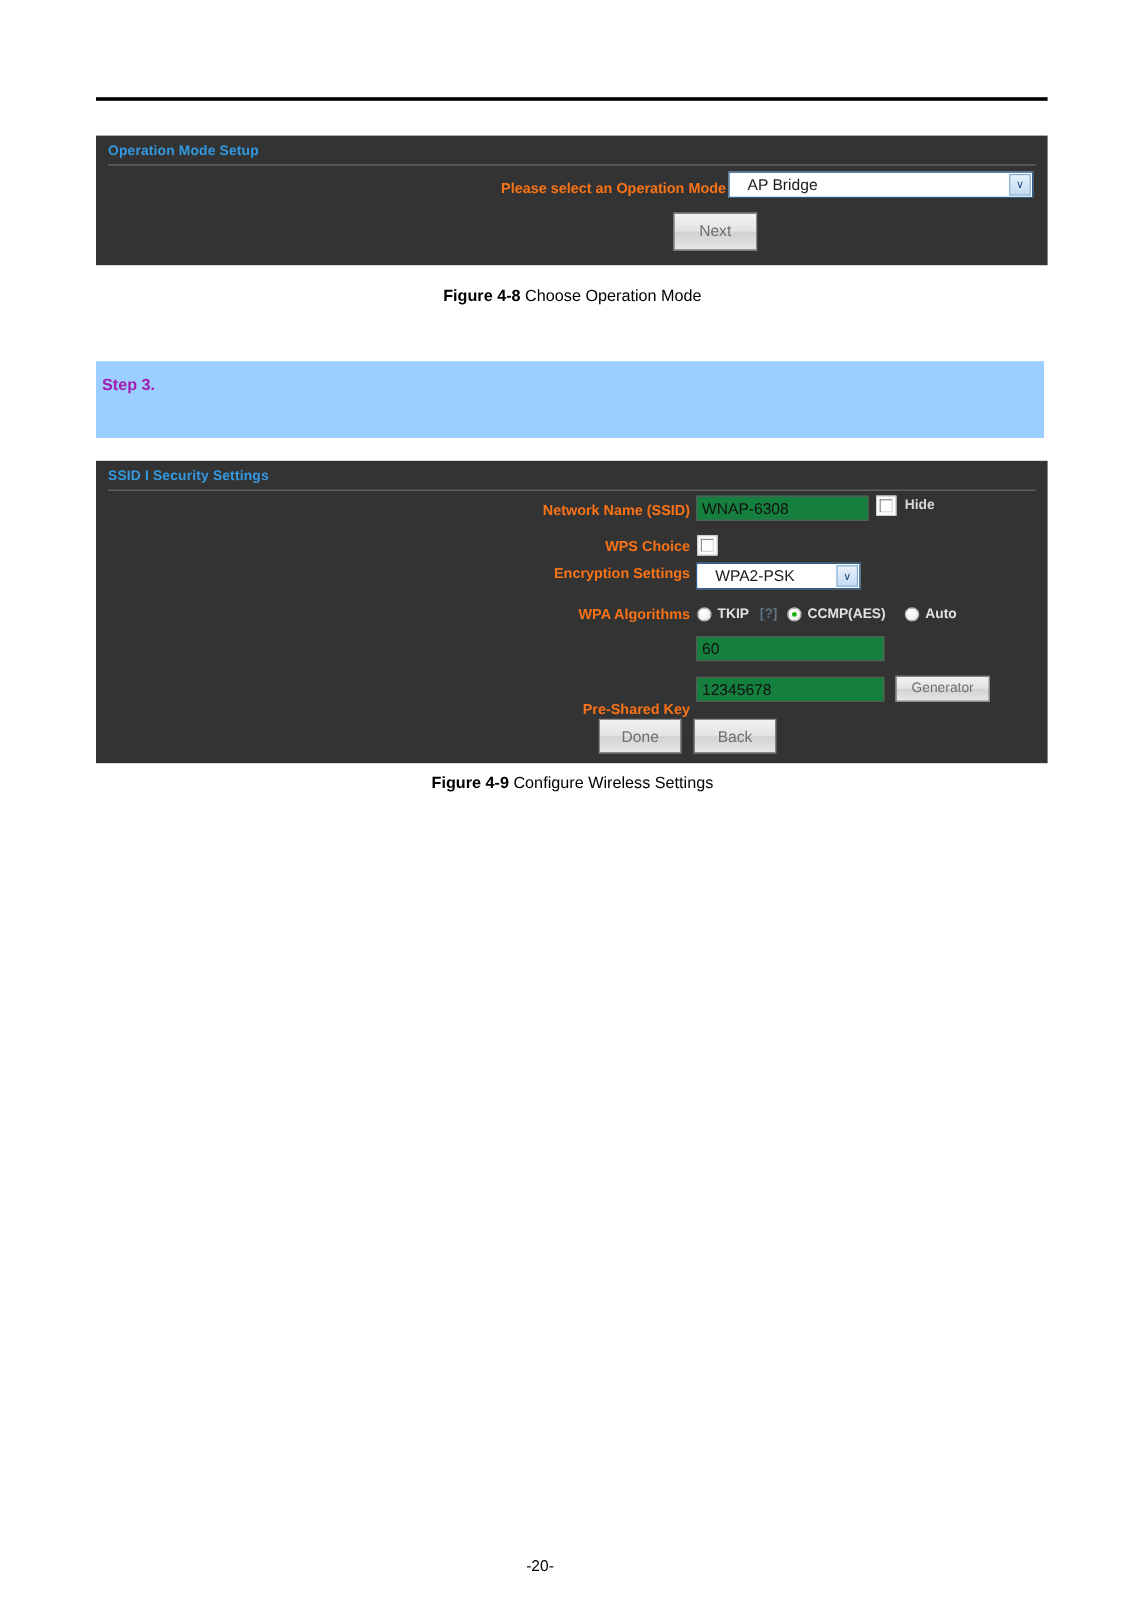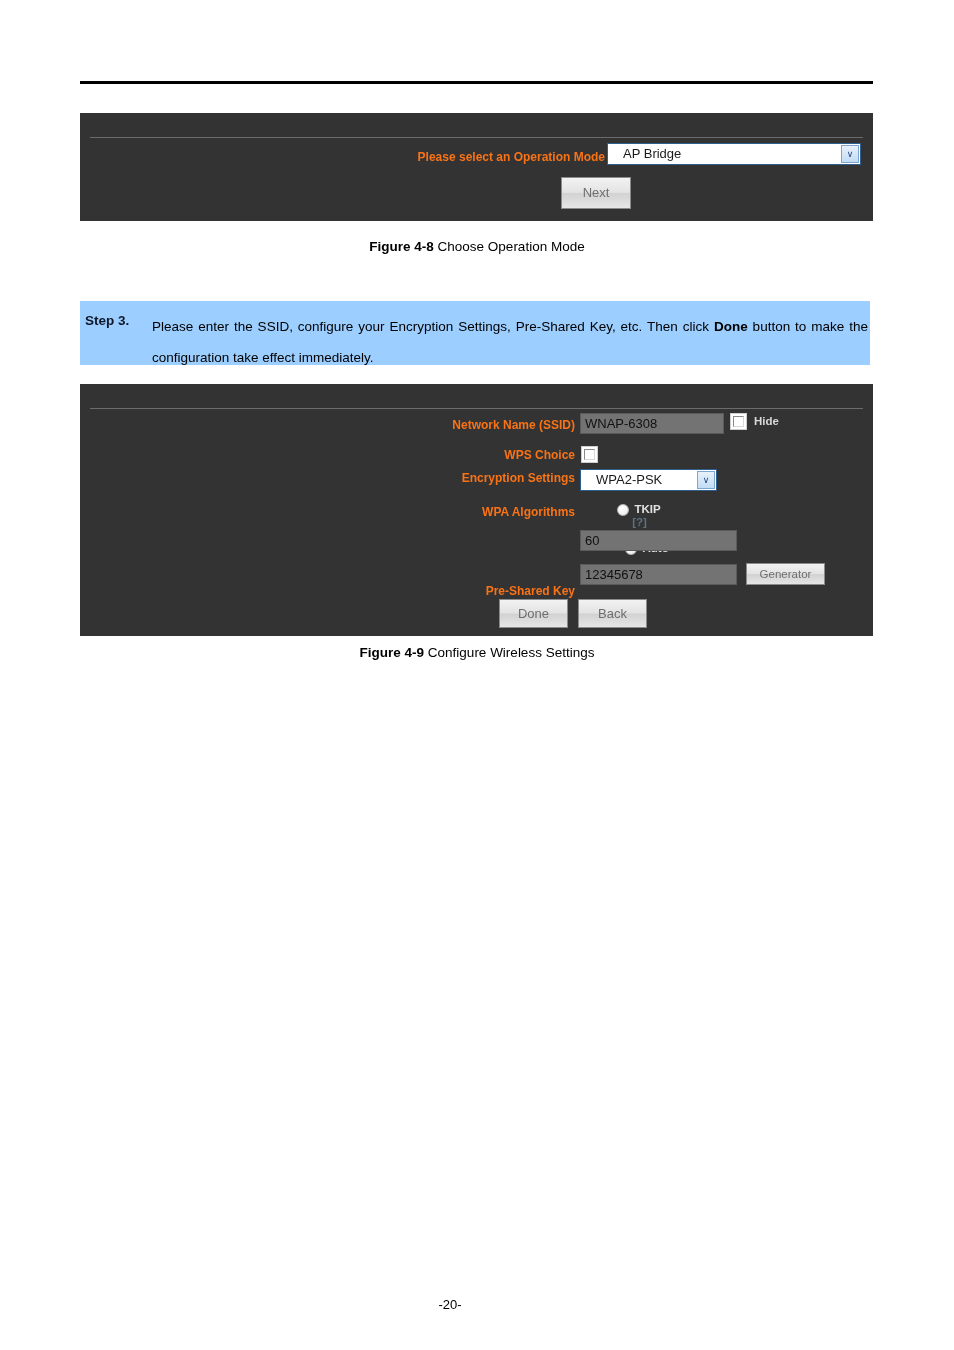"Operation Mode Setup" div.panel-header-title { html: none -> <div>Operation Mode Setup</div> }
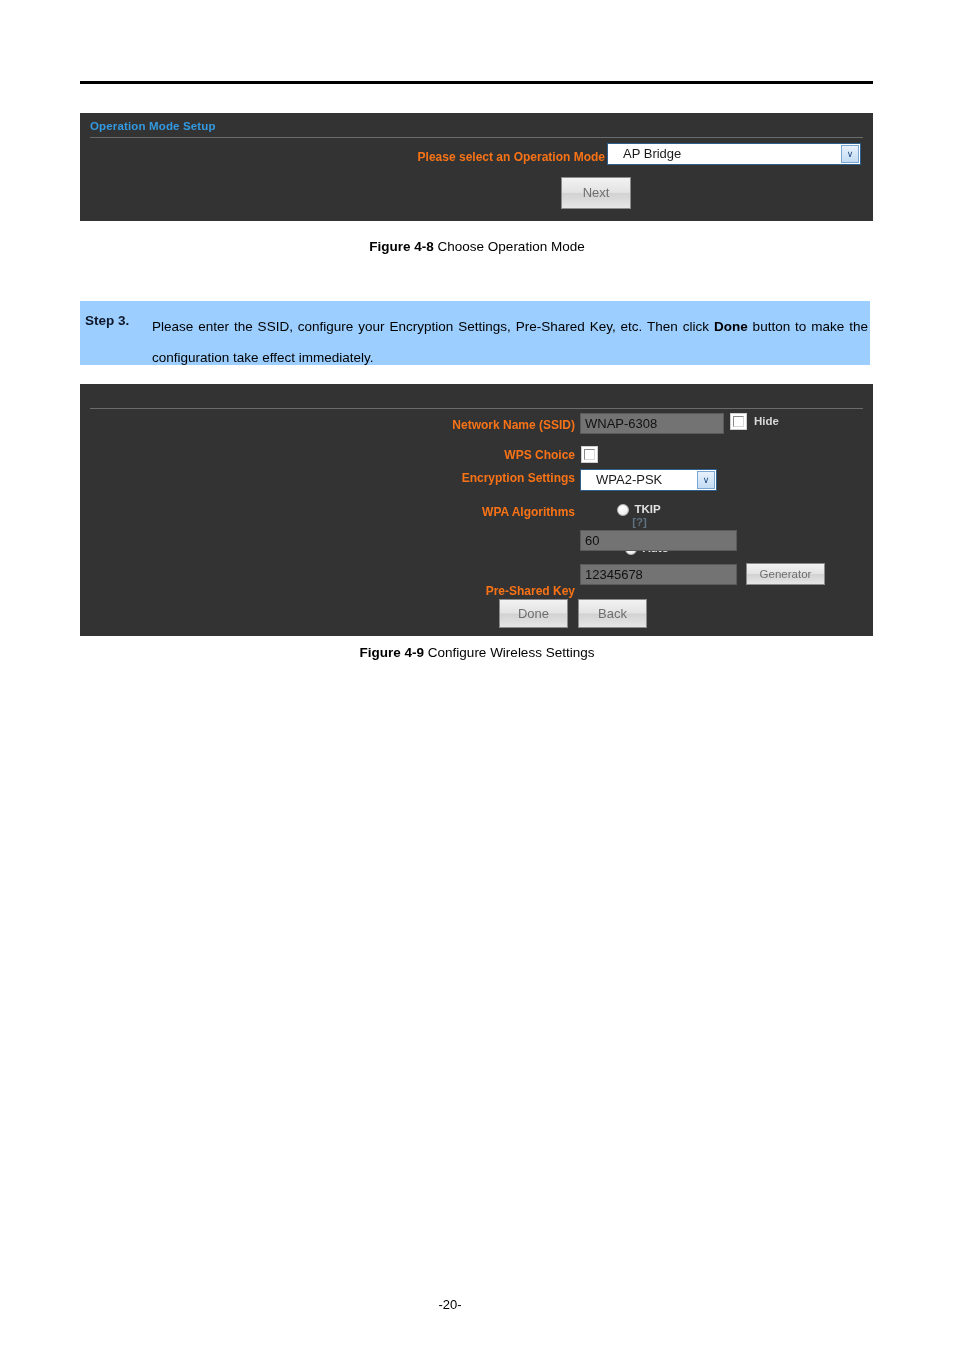"Step 3." #step-box .step-label { color: #0f172a -> #a21caf }
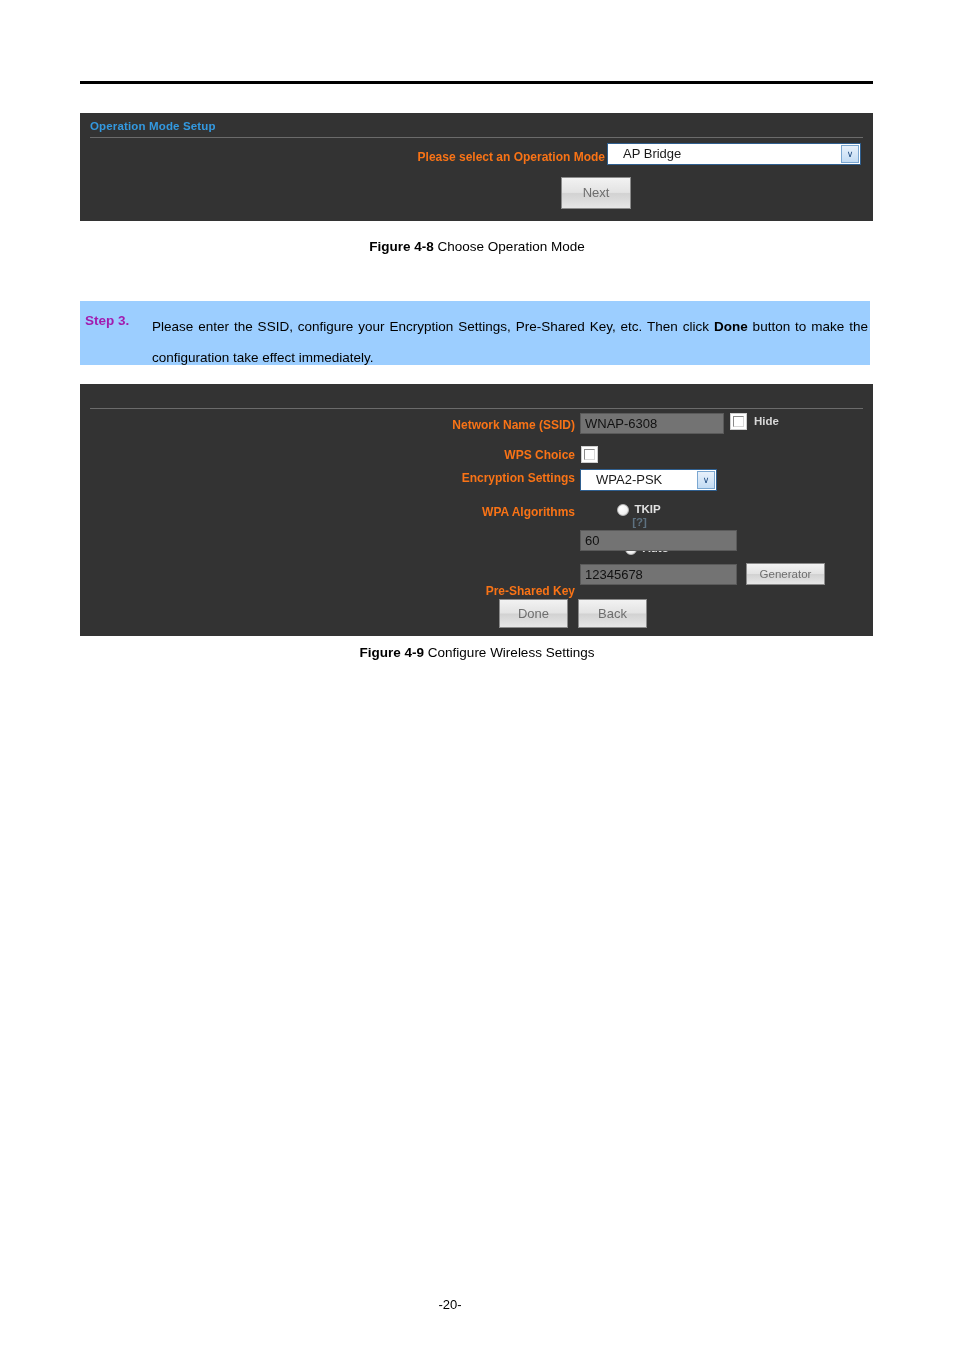"Please enter the SSID, configure" div.step-text { html: <div> <span>Please enter the SSID, configure your Encryption Settings, Pre-Shared Key, etc. Then click </span><b>Done</b><span> button to make the configuration take effect immediately.</span> </div> -> none }
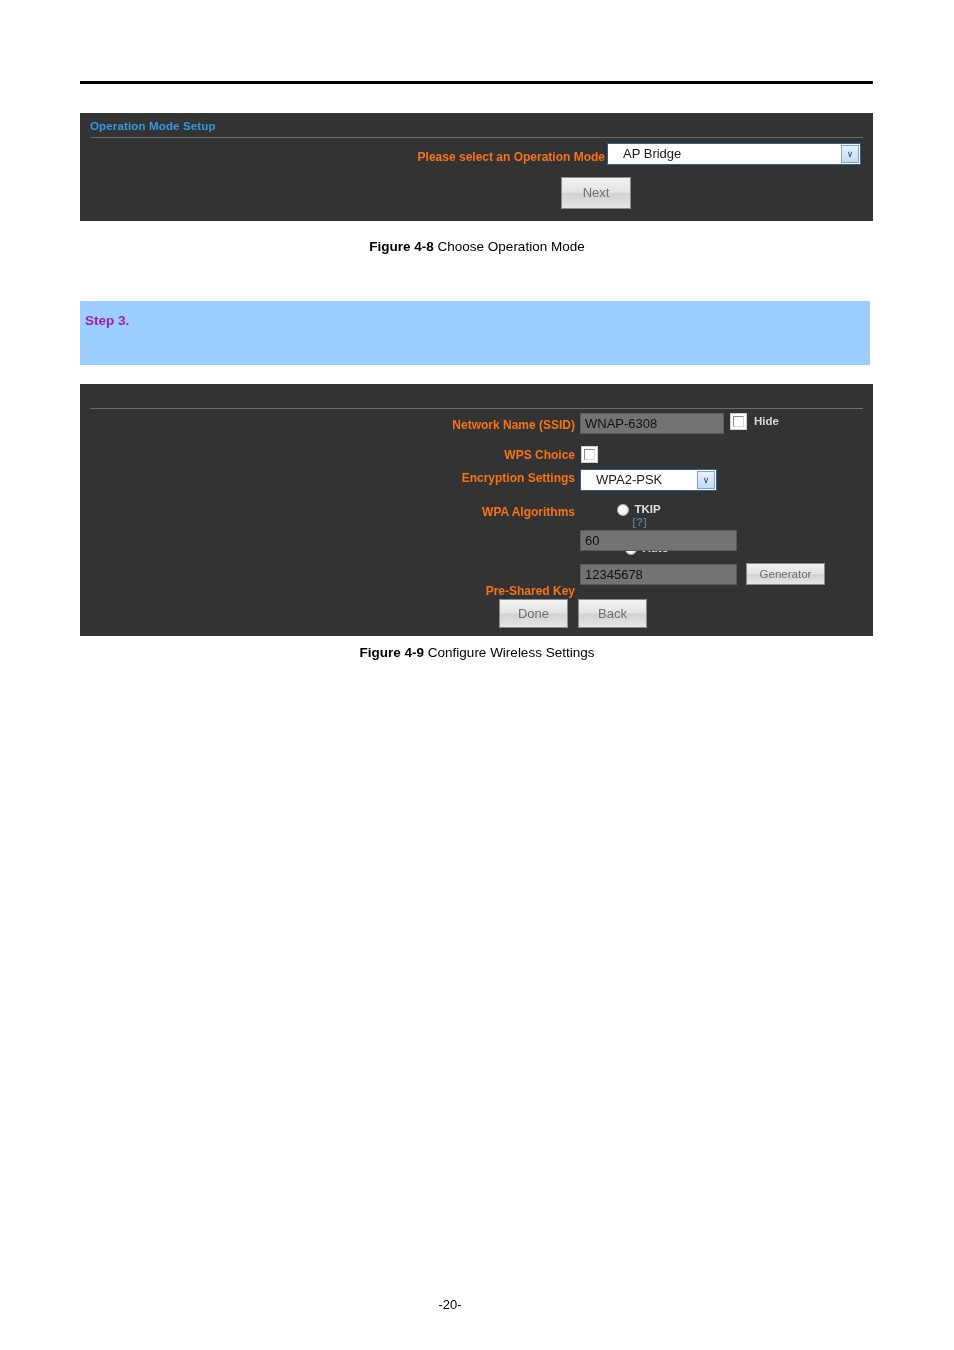"SSID I Security Settings" div.panel-header-title { html: none -> <div>SSID I Security Settings</div> }
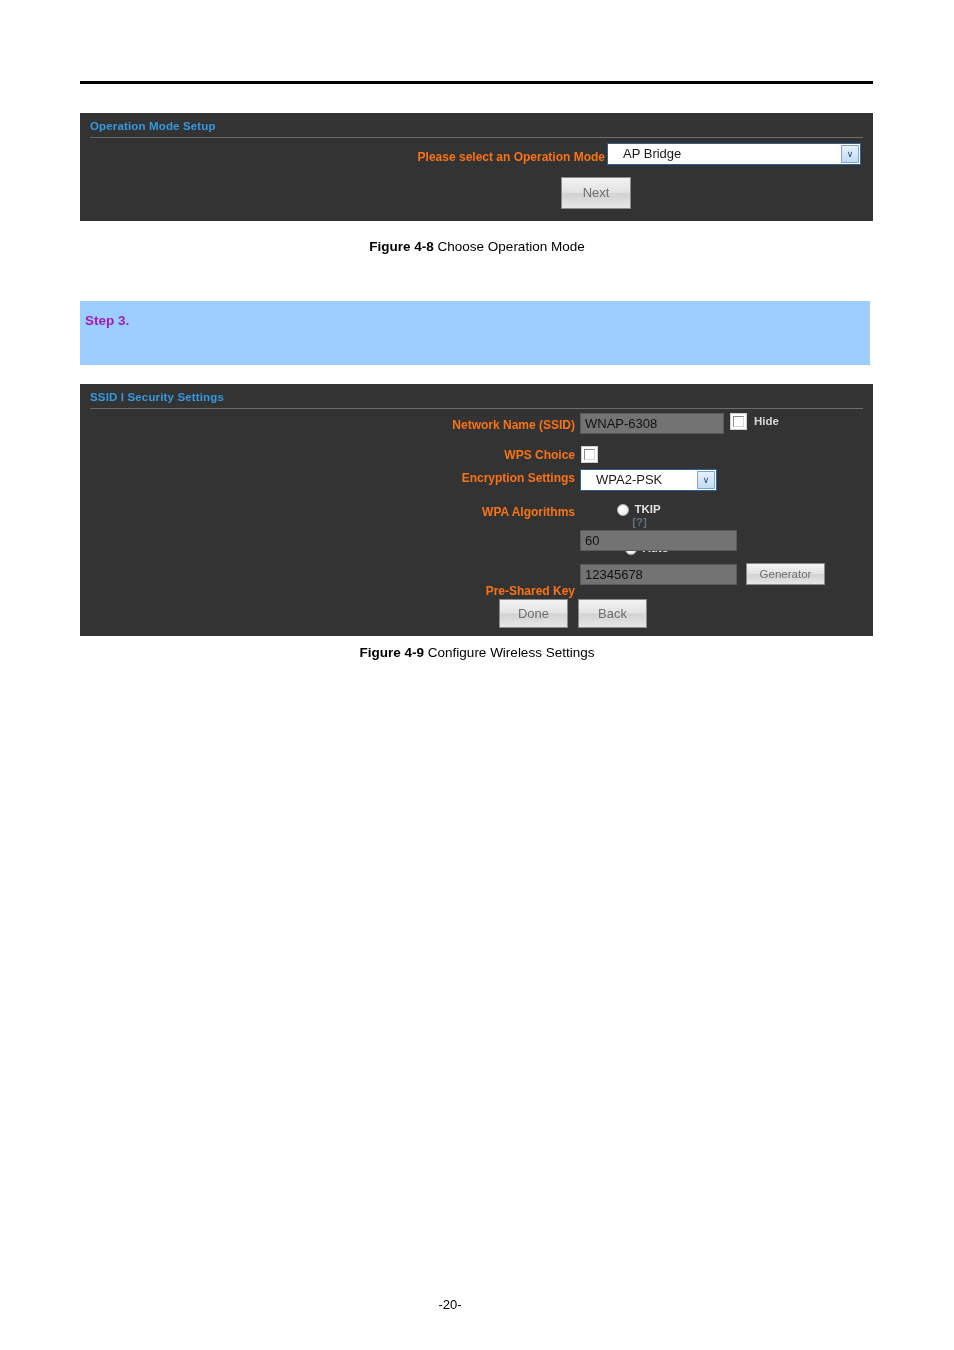"WNAP-6308" .ui-input { background: #737373 -> #15803d }
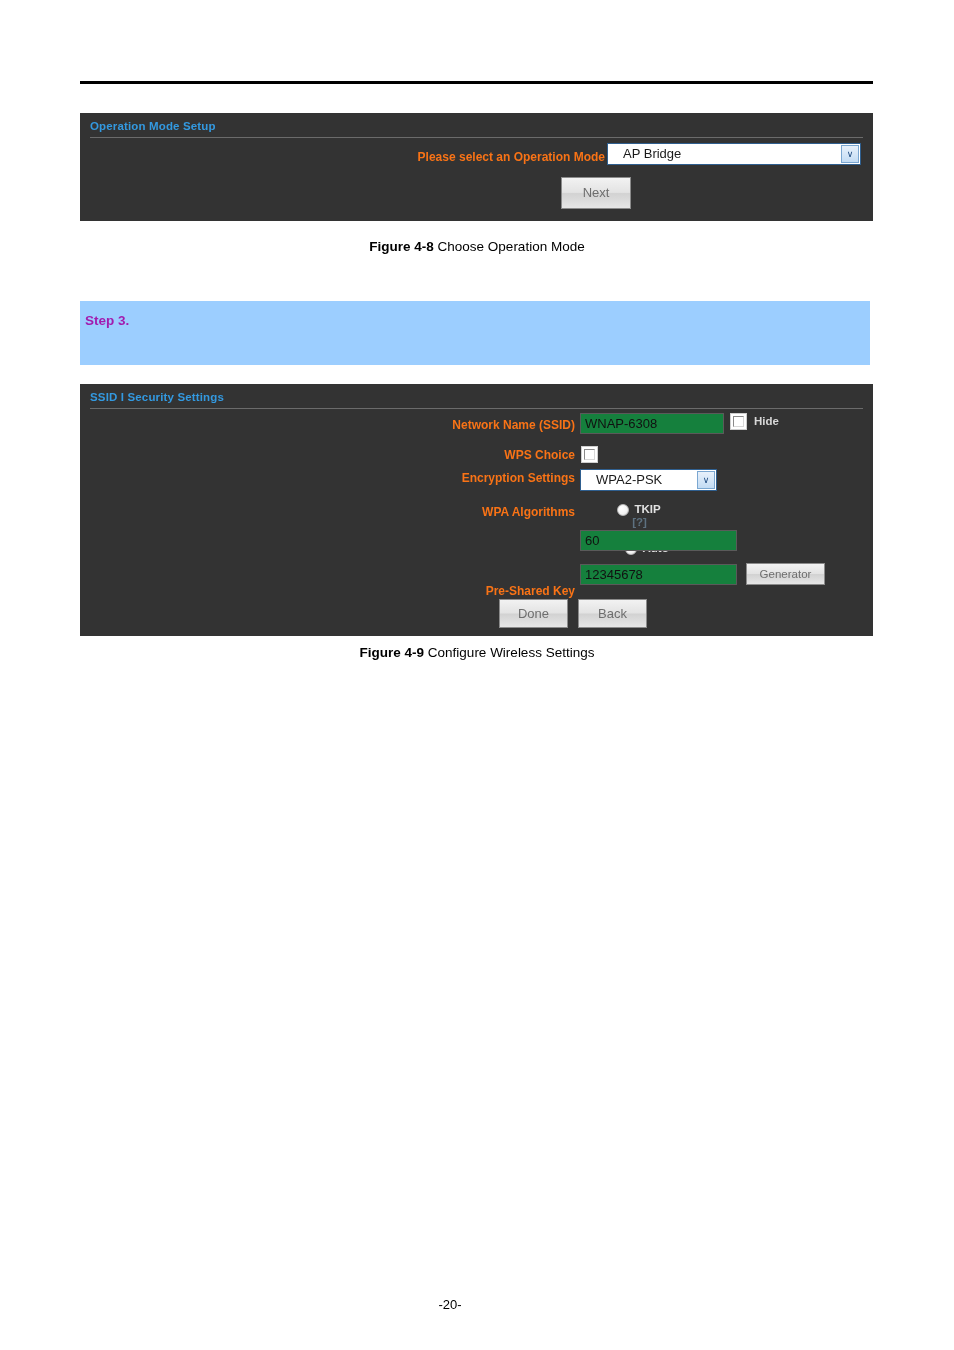"TKIP" div.radio-group { flex-direction: column -> none; left: 518px -> 501px }
